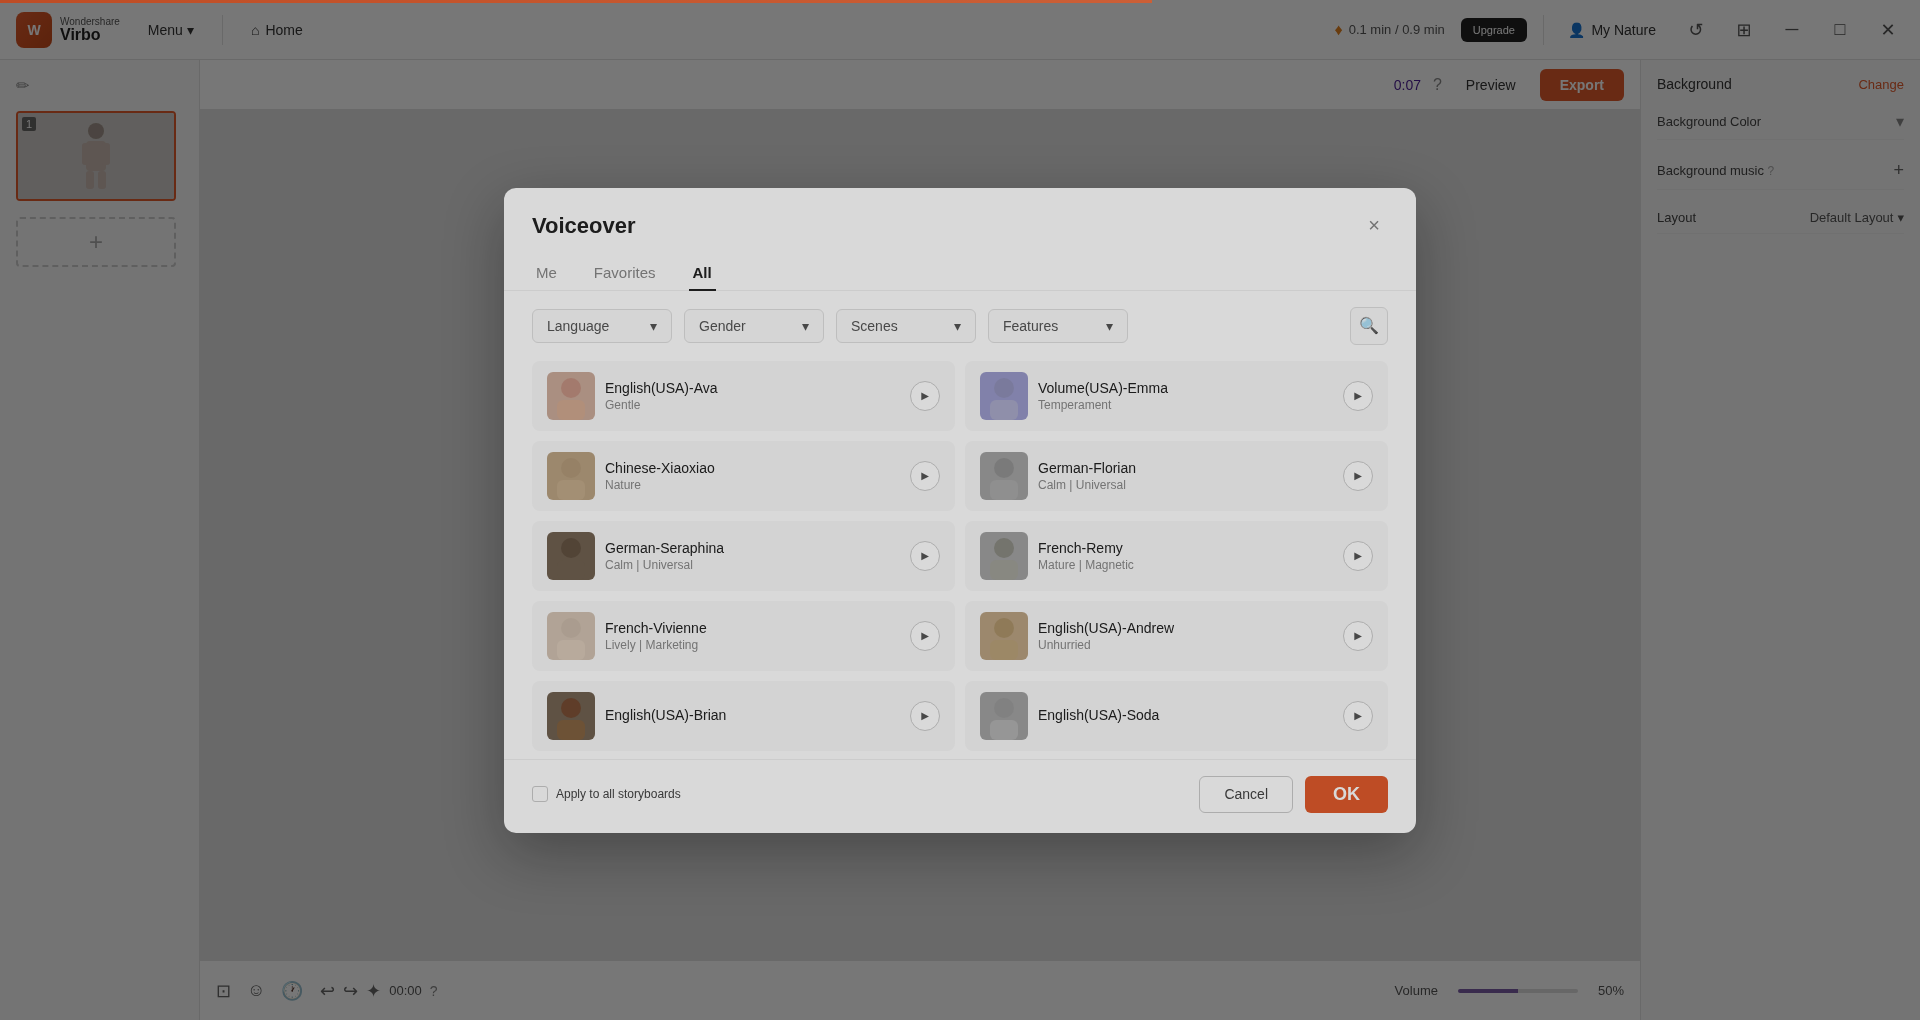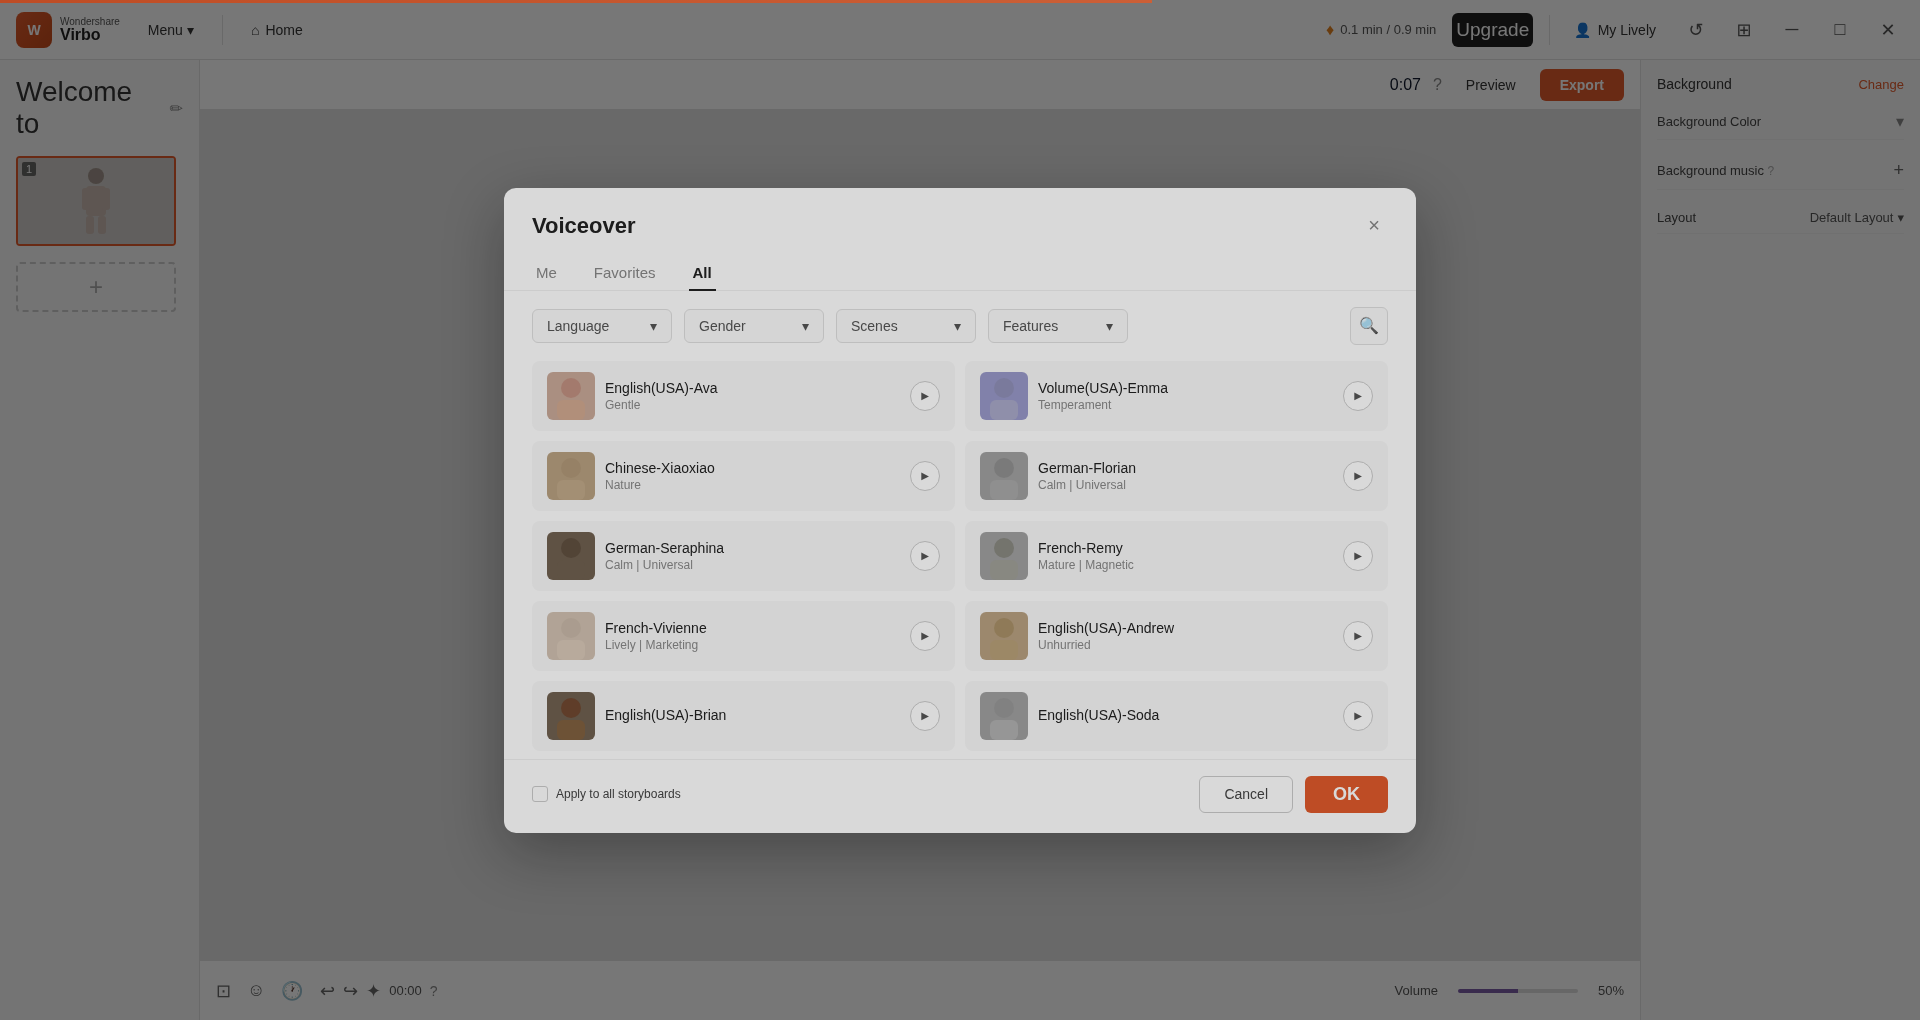"Upgrade" .upgrade-btn { font-size: 19px -> 11px; padding: 6px 4px -> 6px 12px }
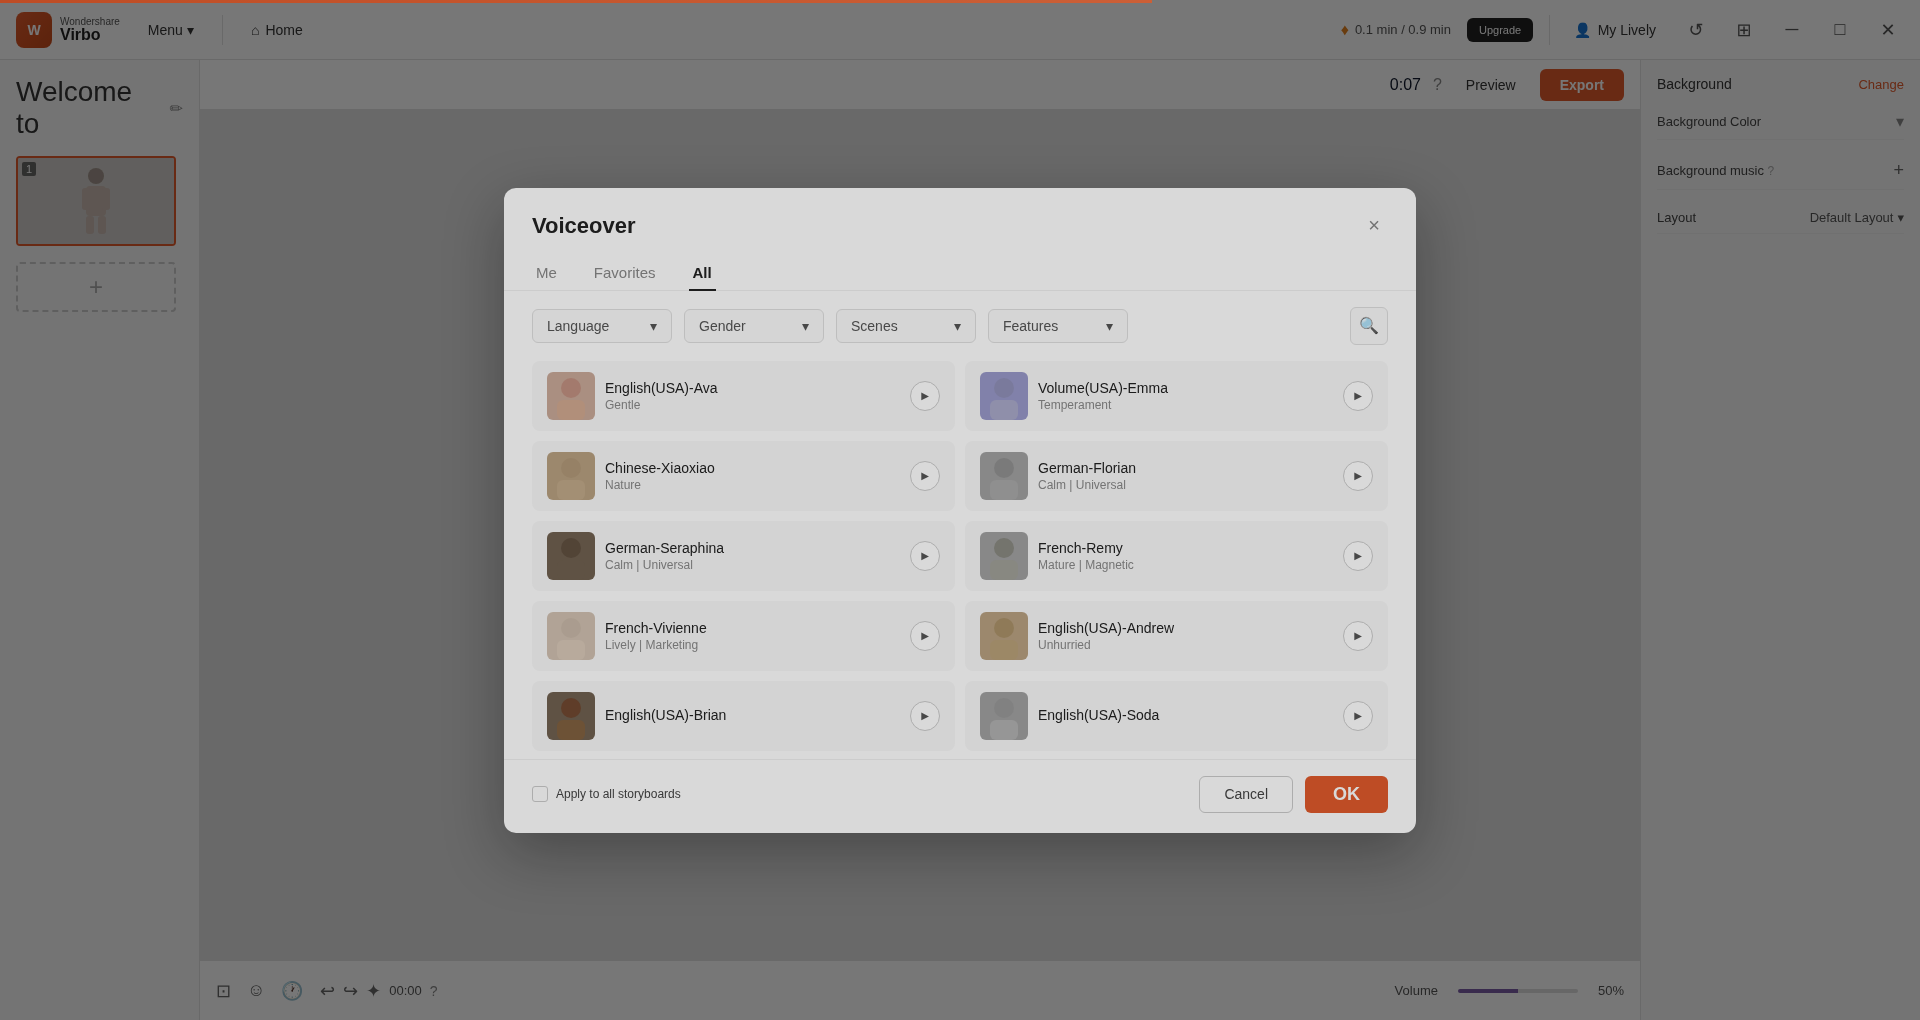"My Lively" span { text: Lively -> Nature }
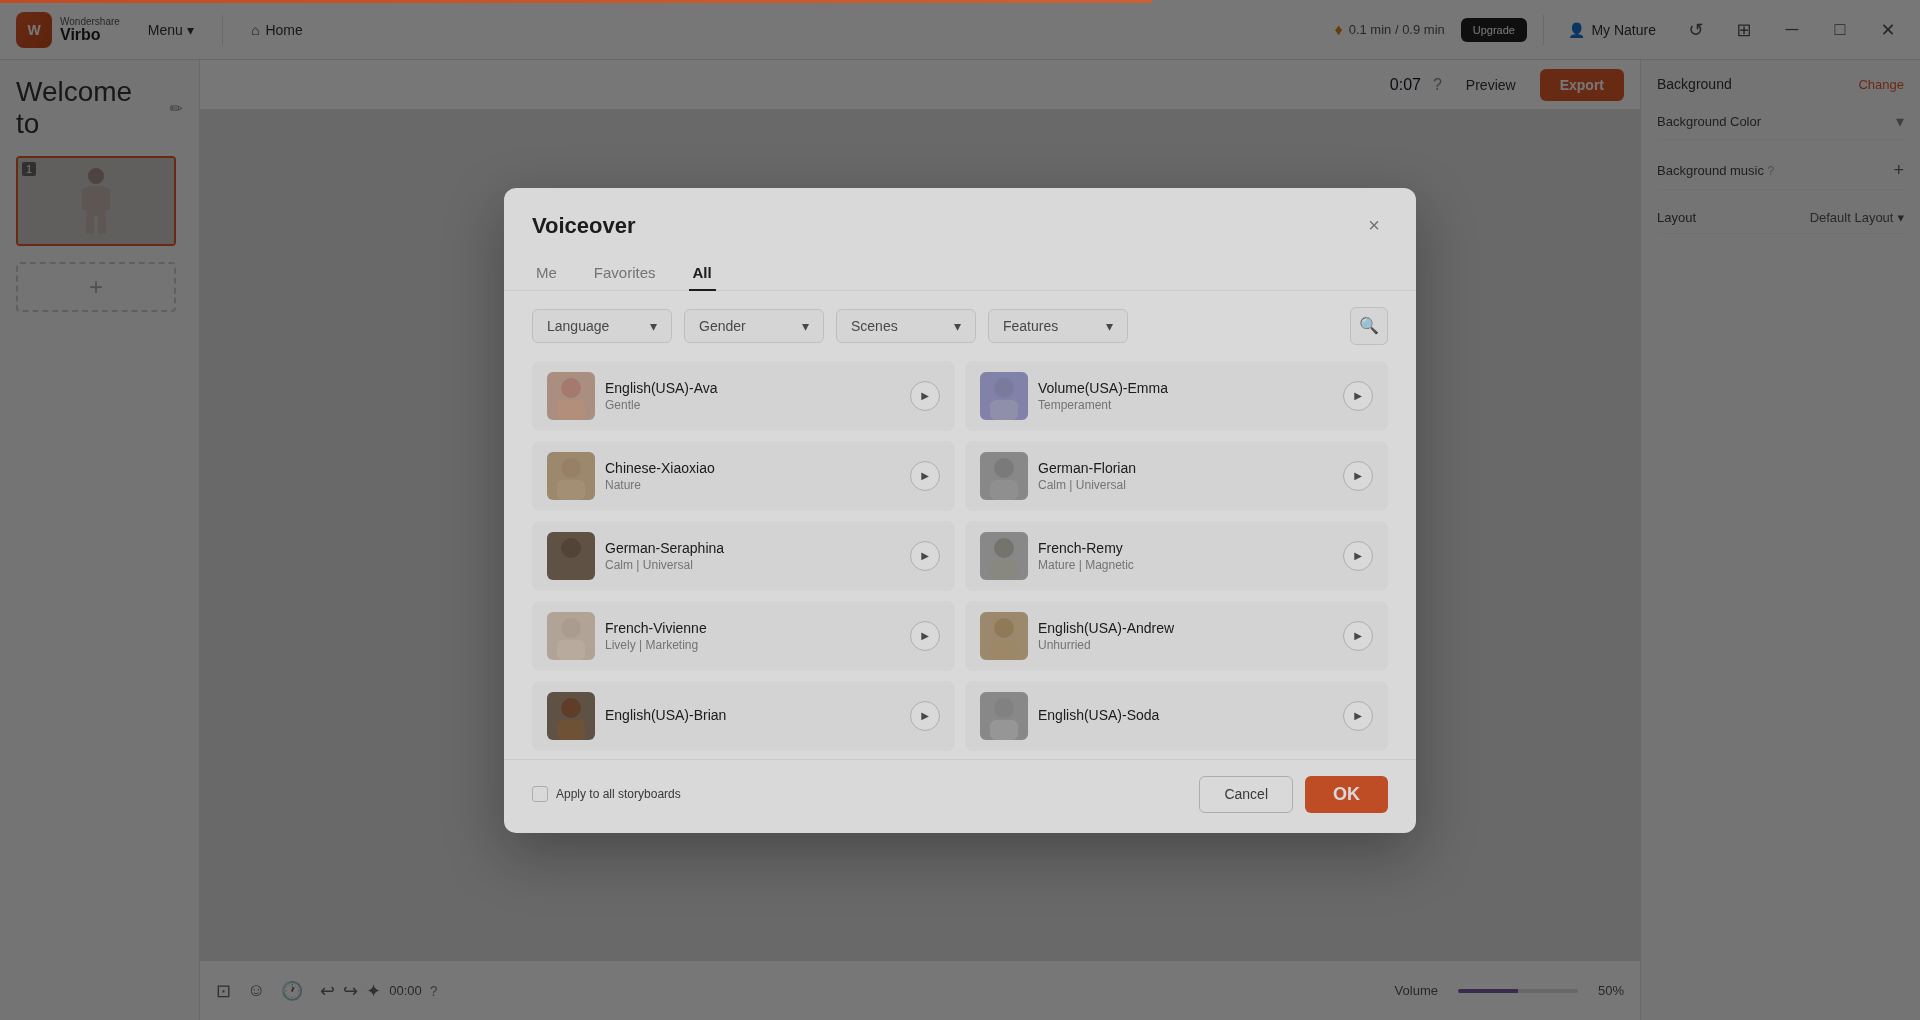"Welcome to" span { html: <span>Welcome to</span> -> none }
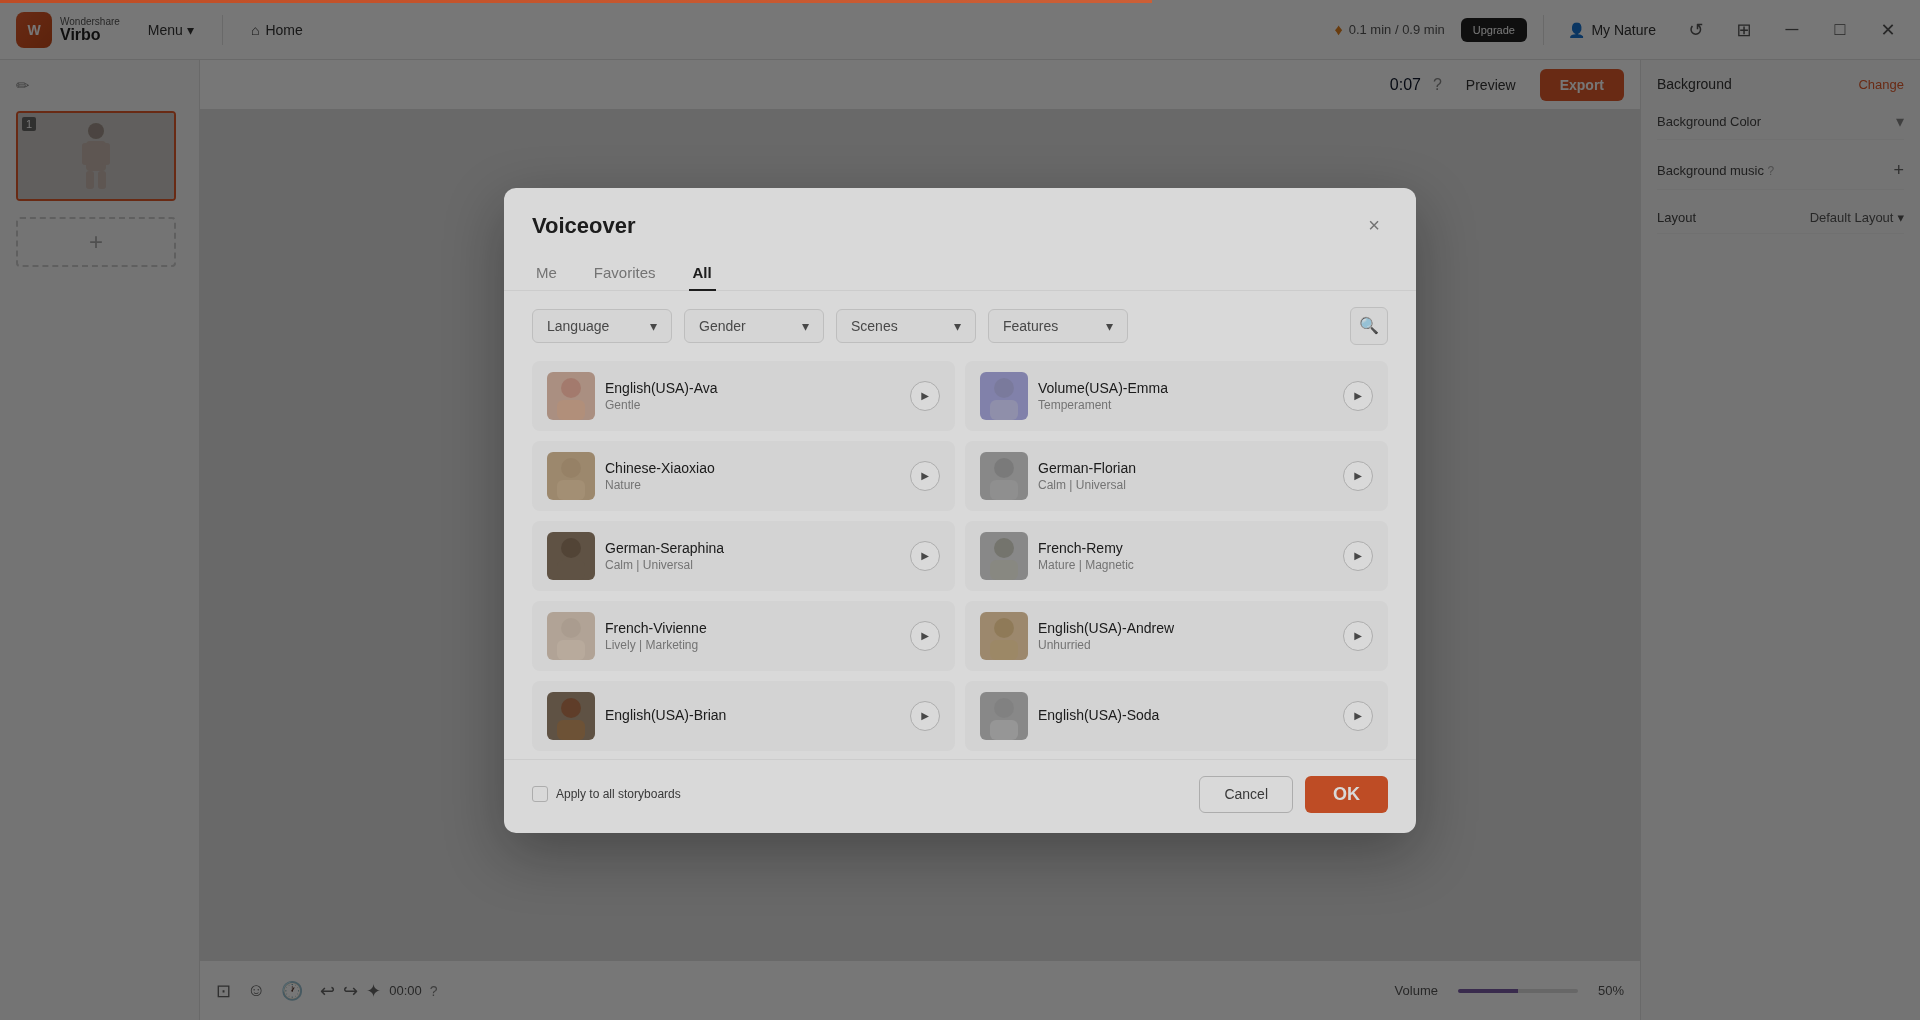"0:07" .time-display { color: #0f172a -> #4c1d95; font-size: 16px -> 14px }
